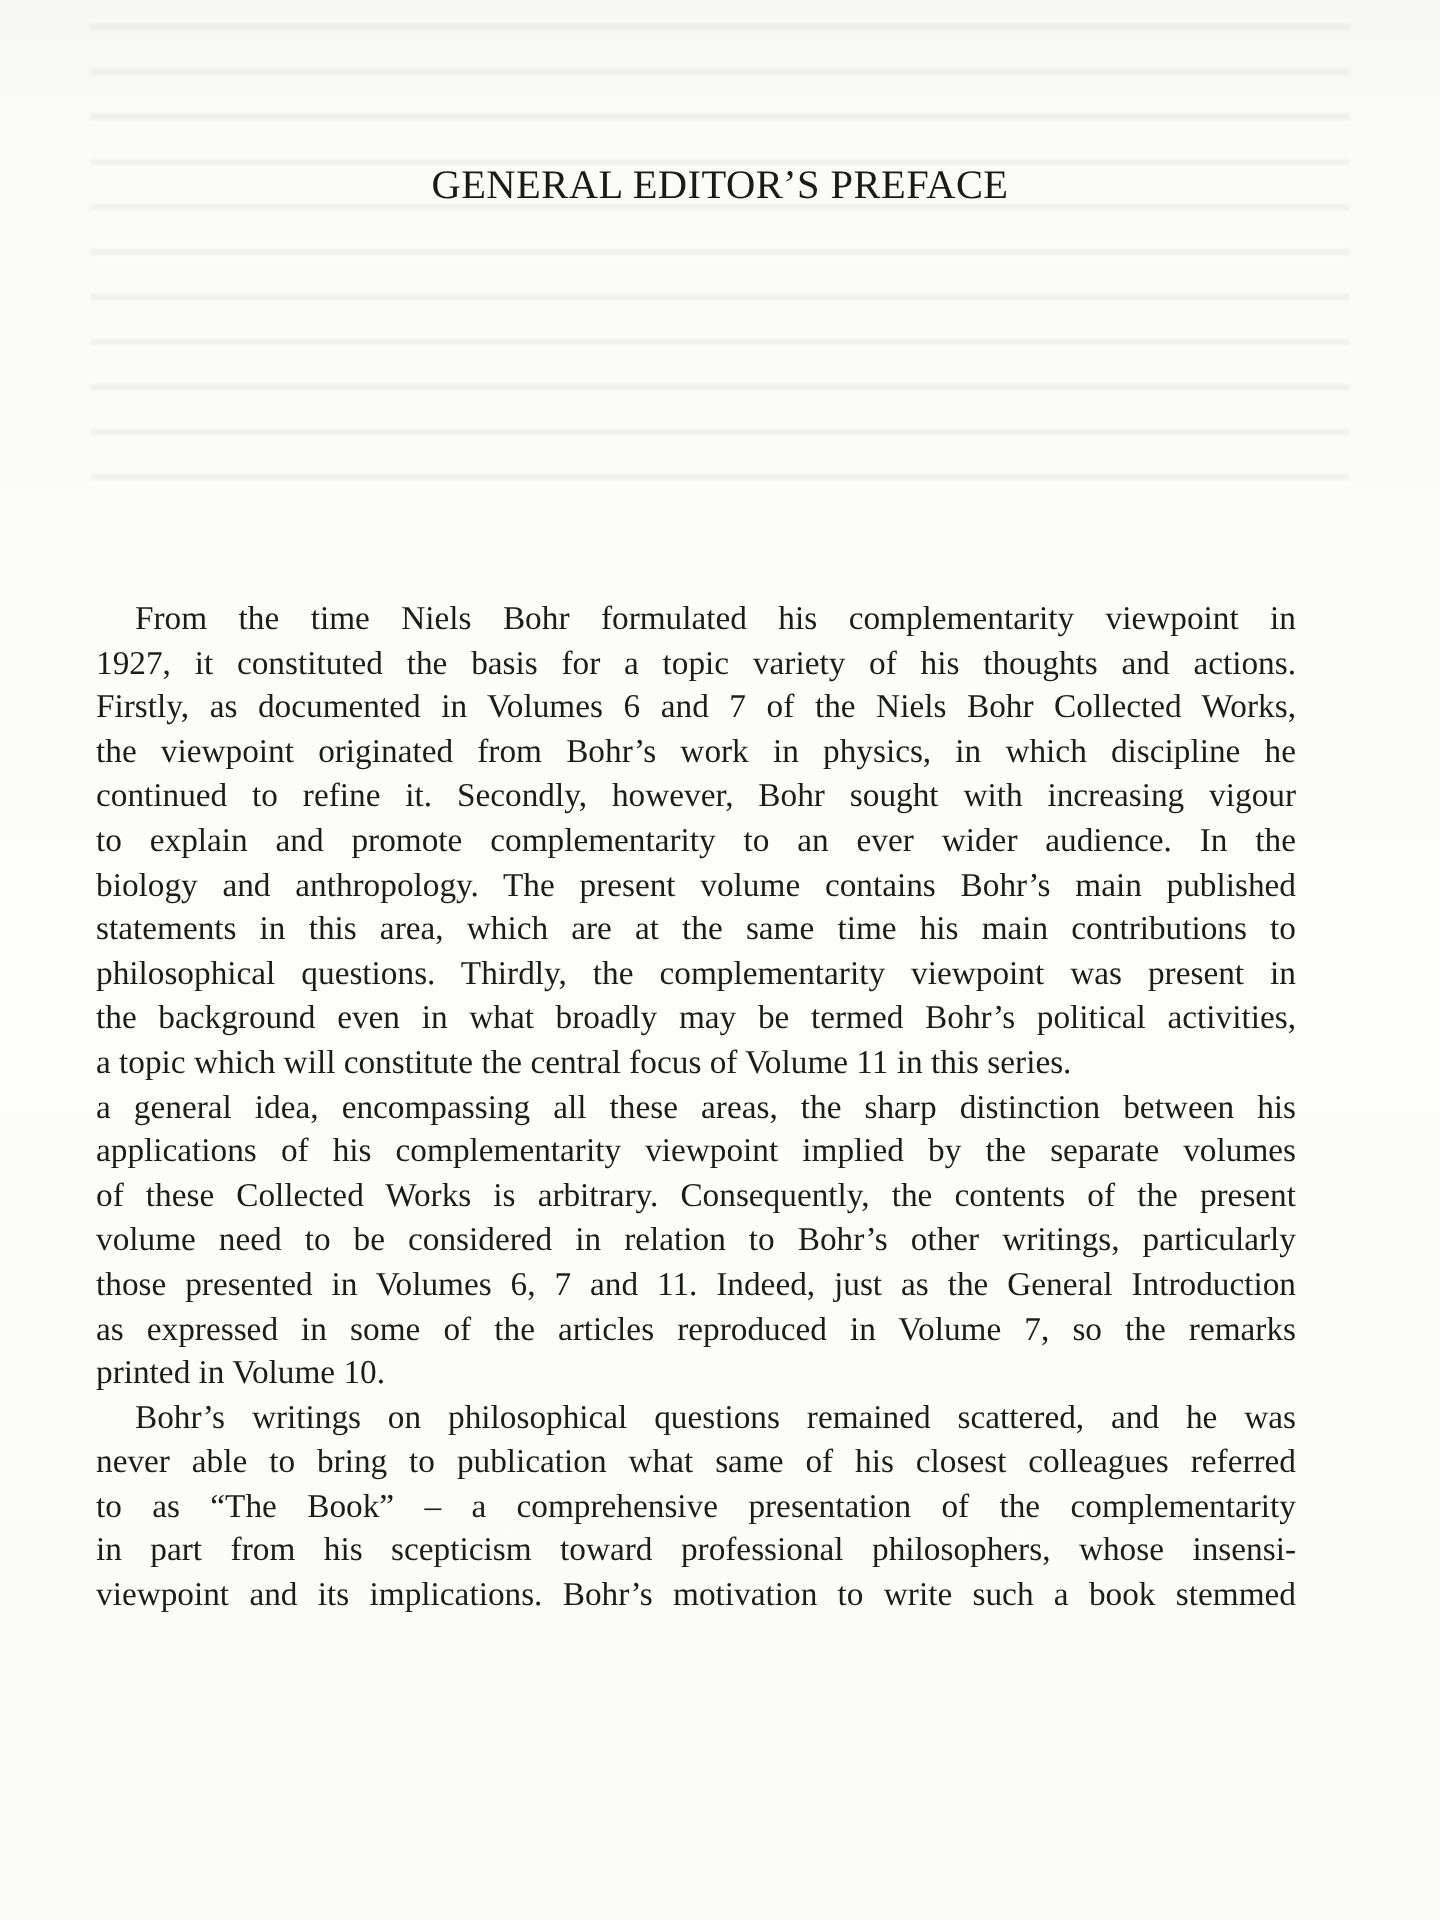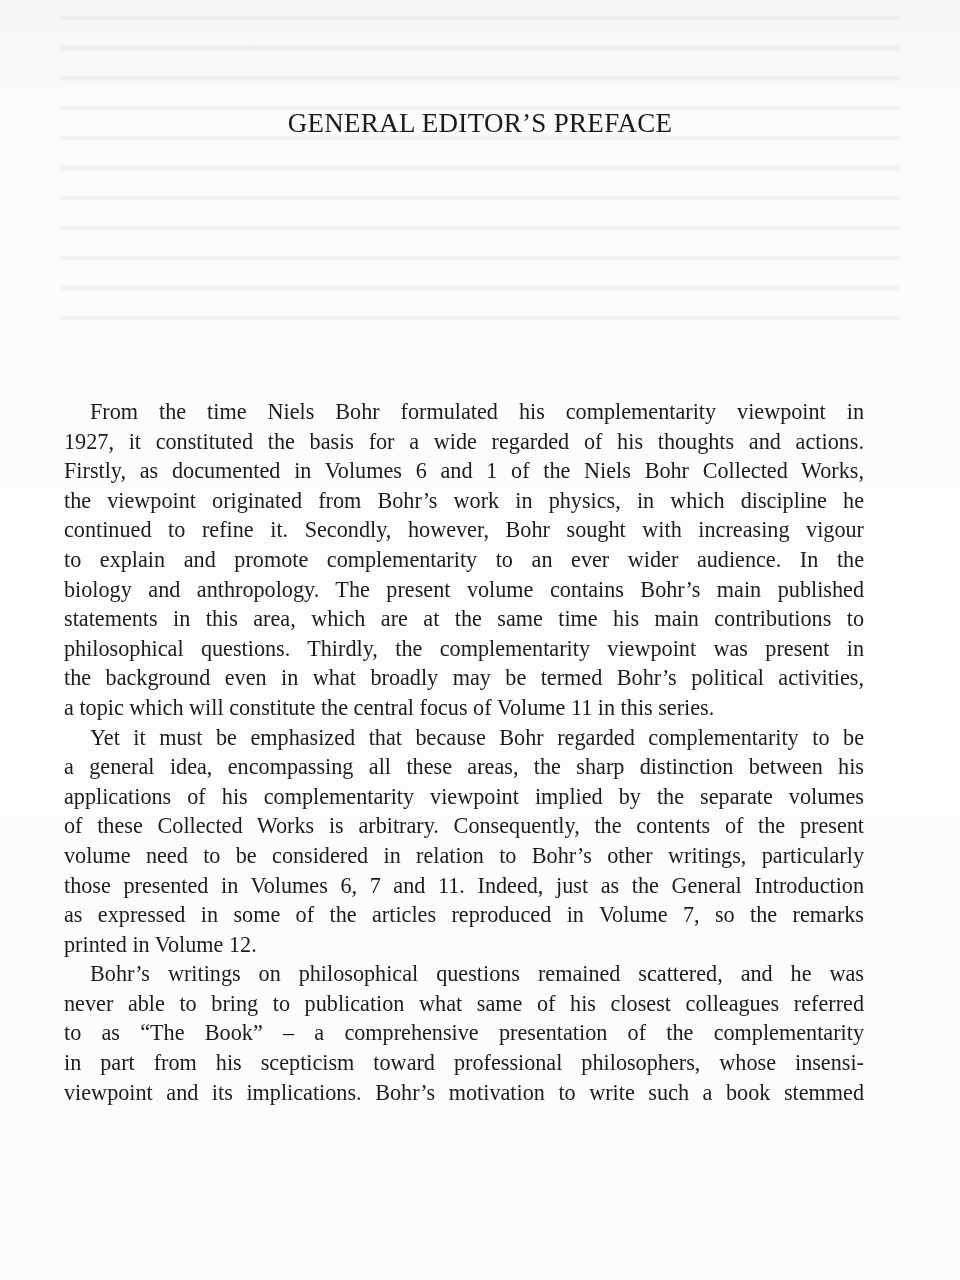"1927, it constituted the basis" span.line { text: wide regarded -> topic variety }
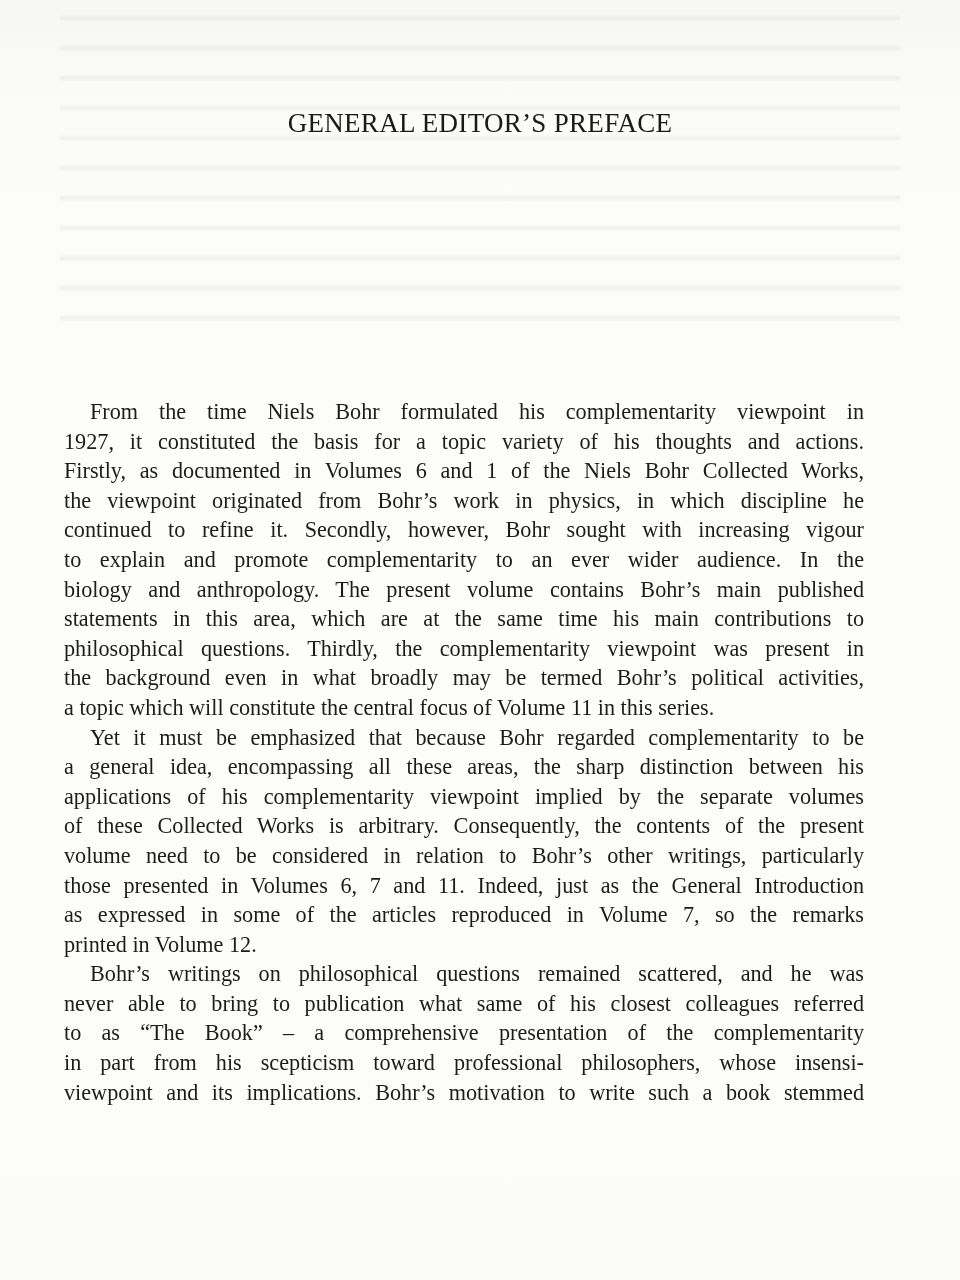"Firstly, as documented in Volumes" span.line { text: 1 -> 7 }
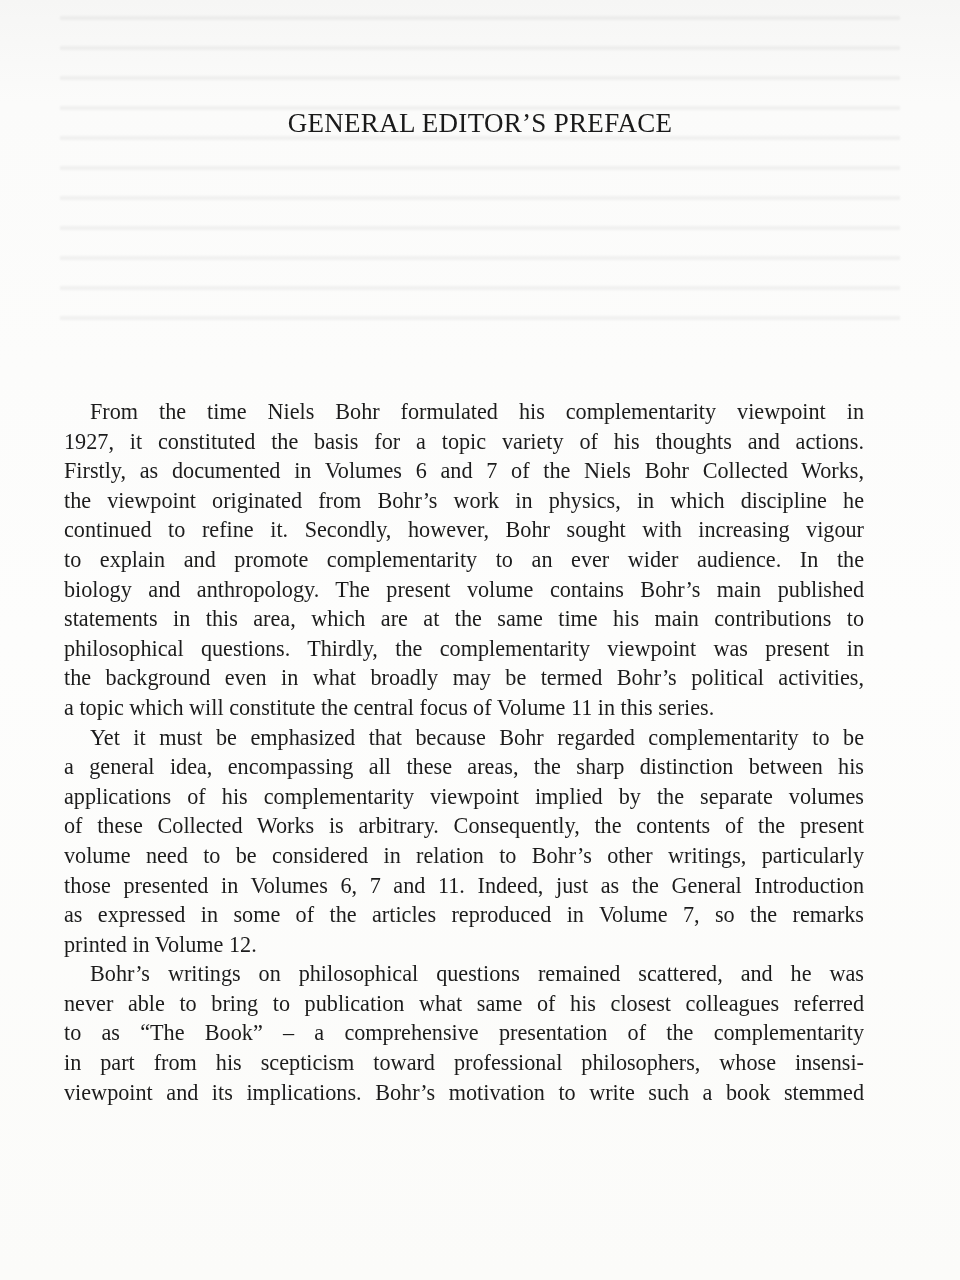"Yet it must be emphasized" span.line { html: <span>Yet it must be emphasized that because Bohr regarded complementarity to be</span> -> none }
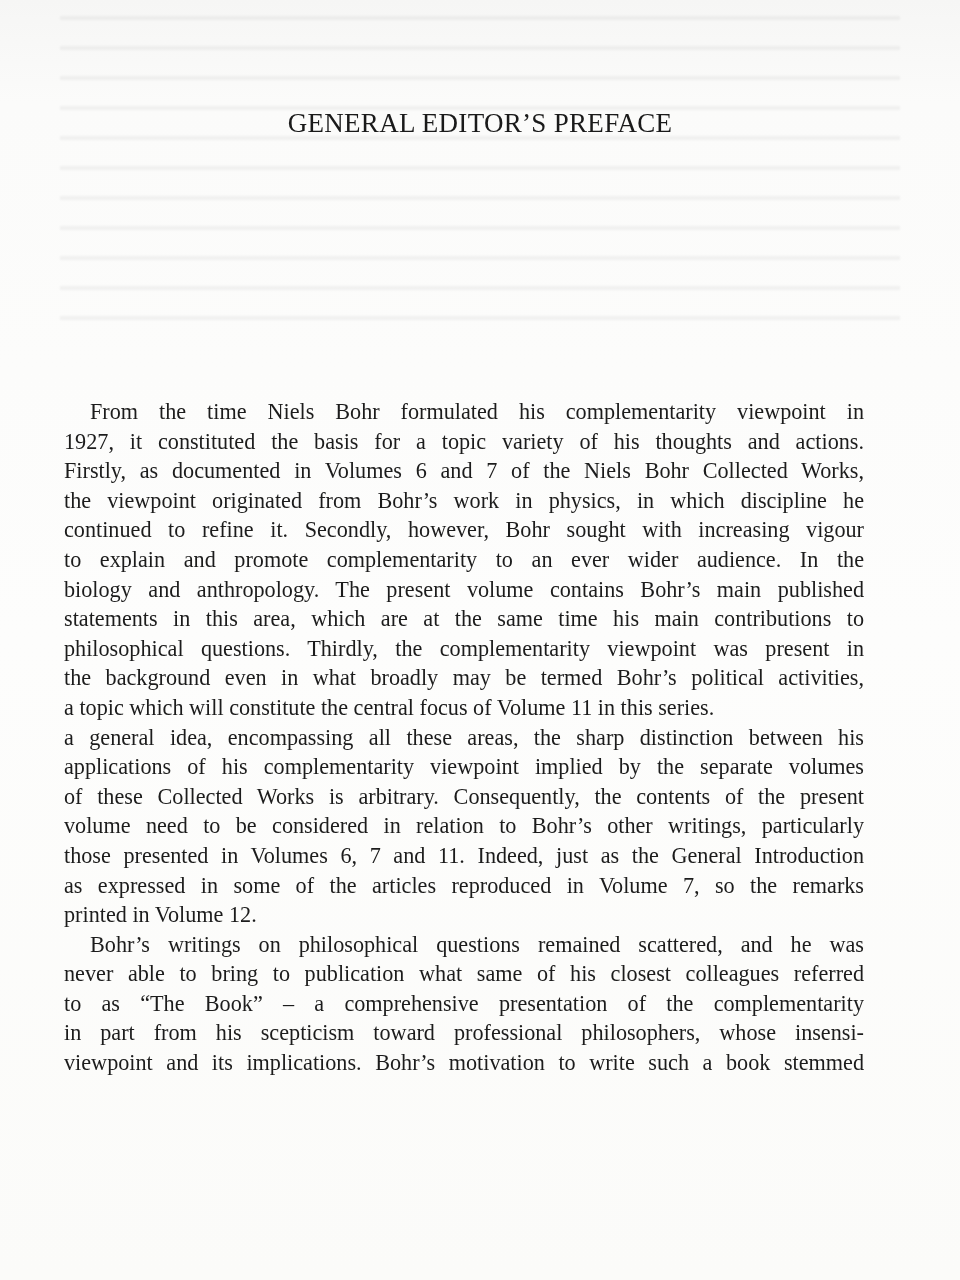"printed in Volume 12." span.line { text: 12 -> 10 }
